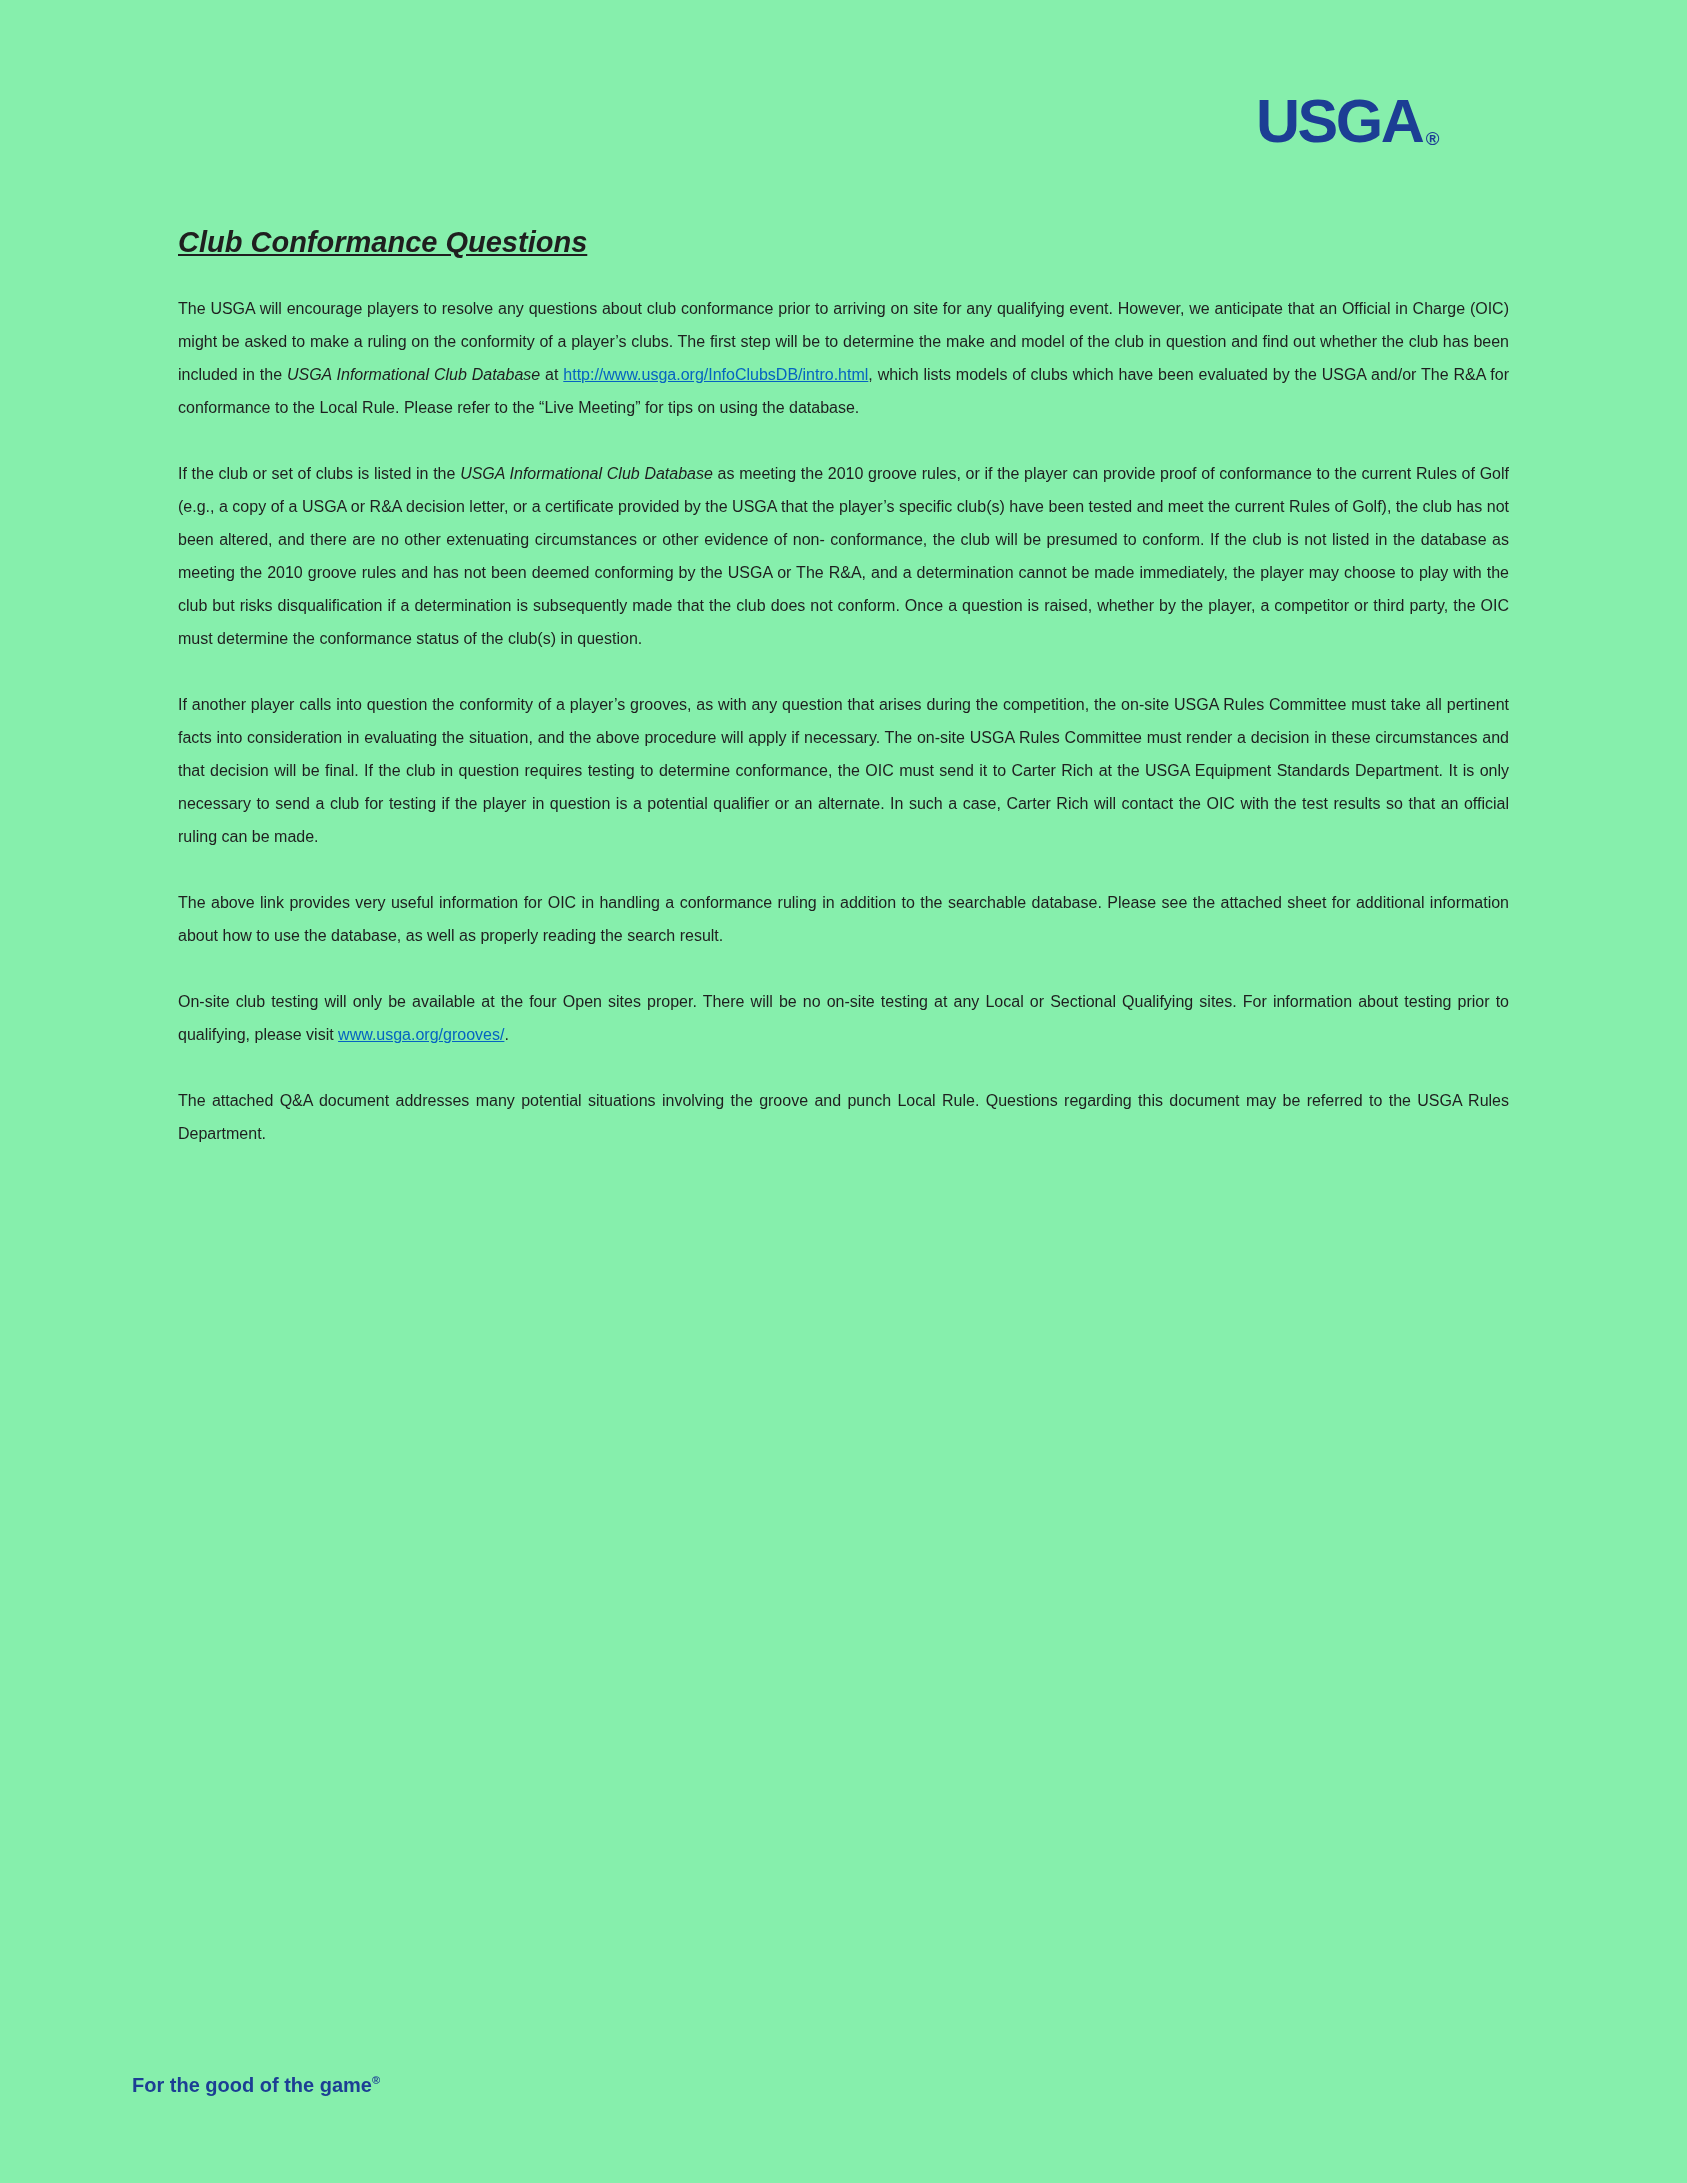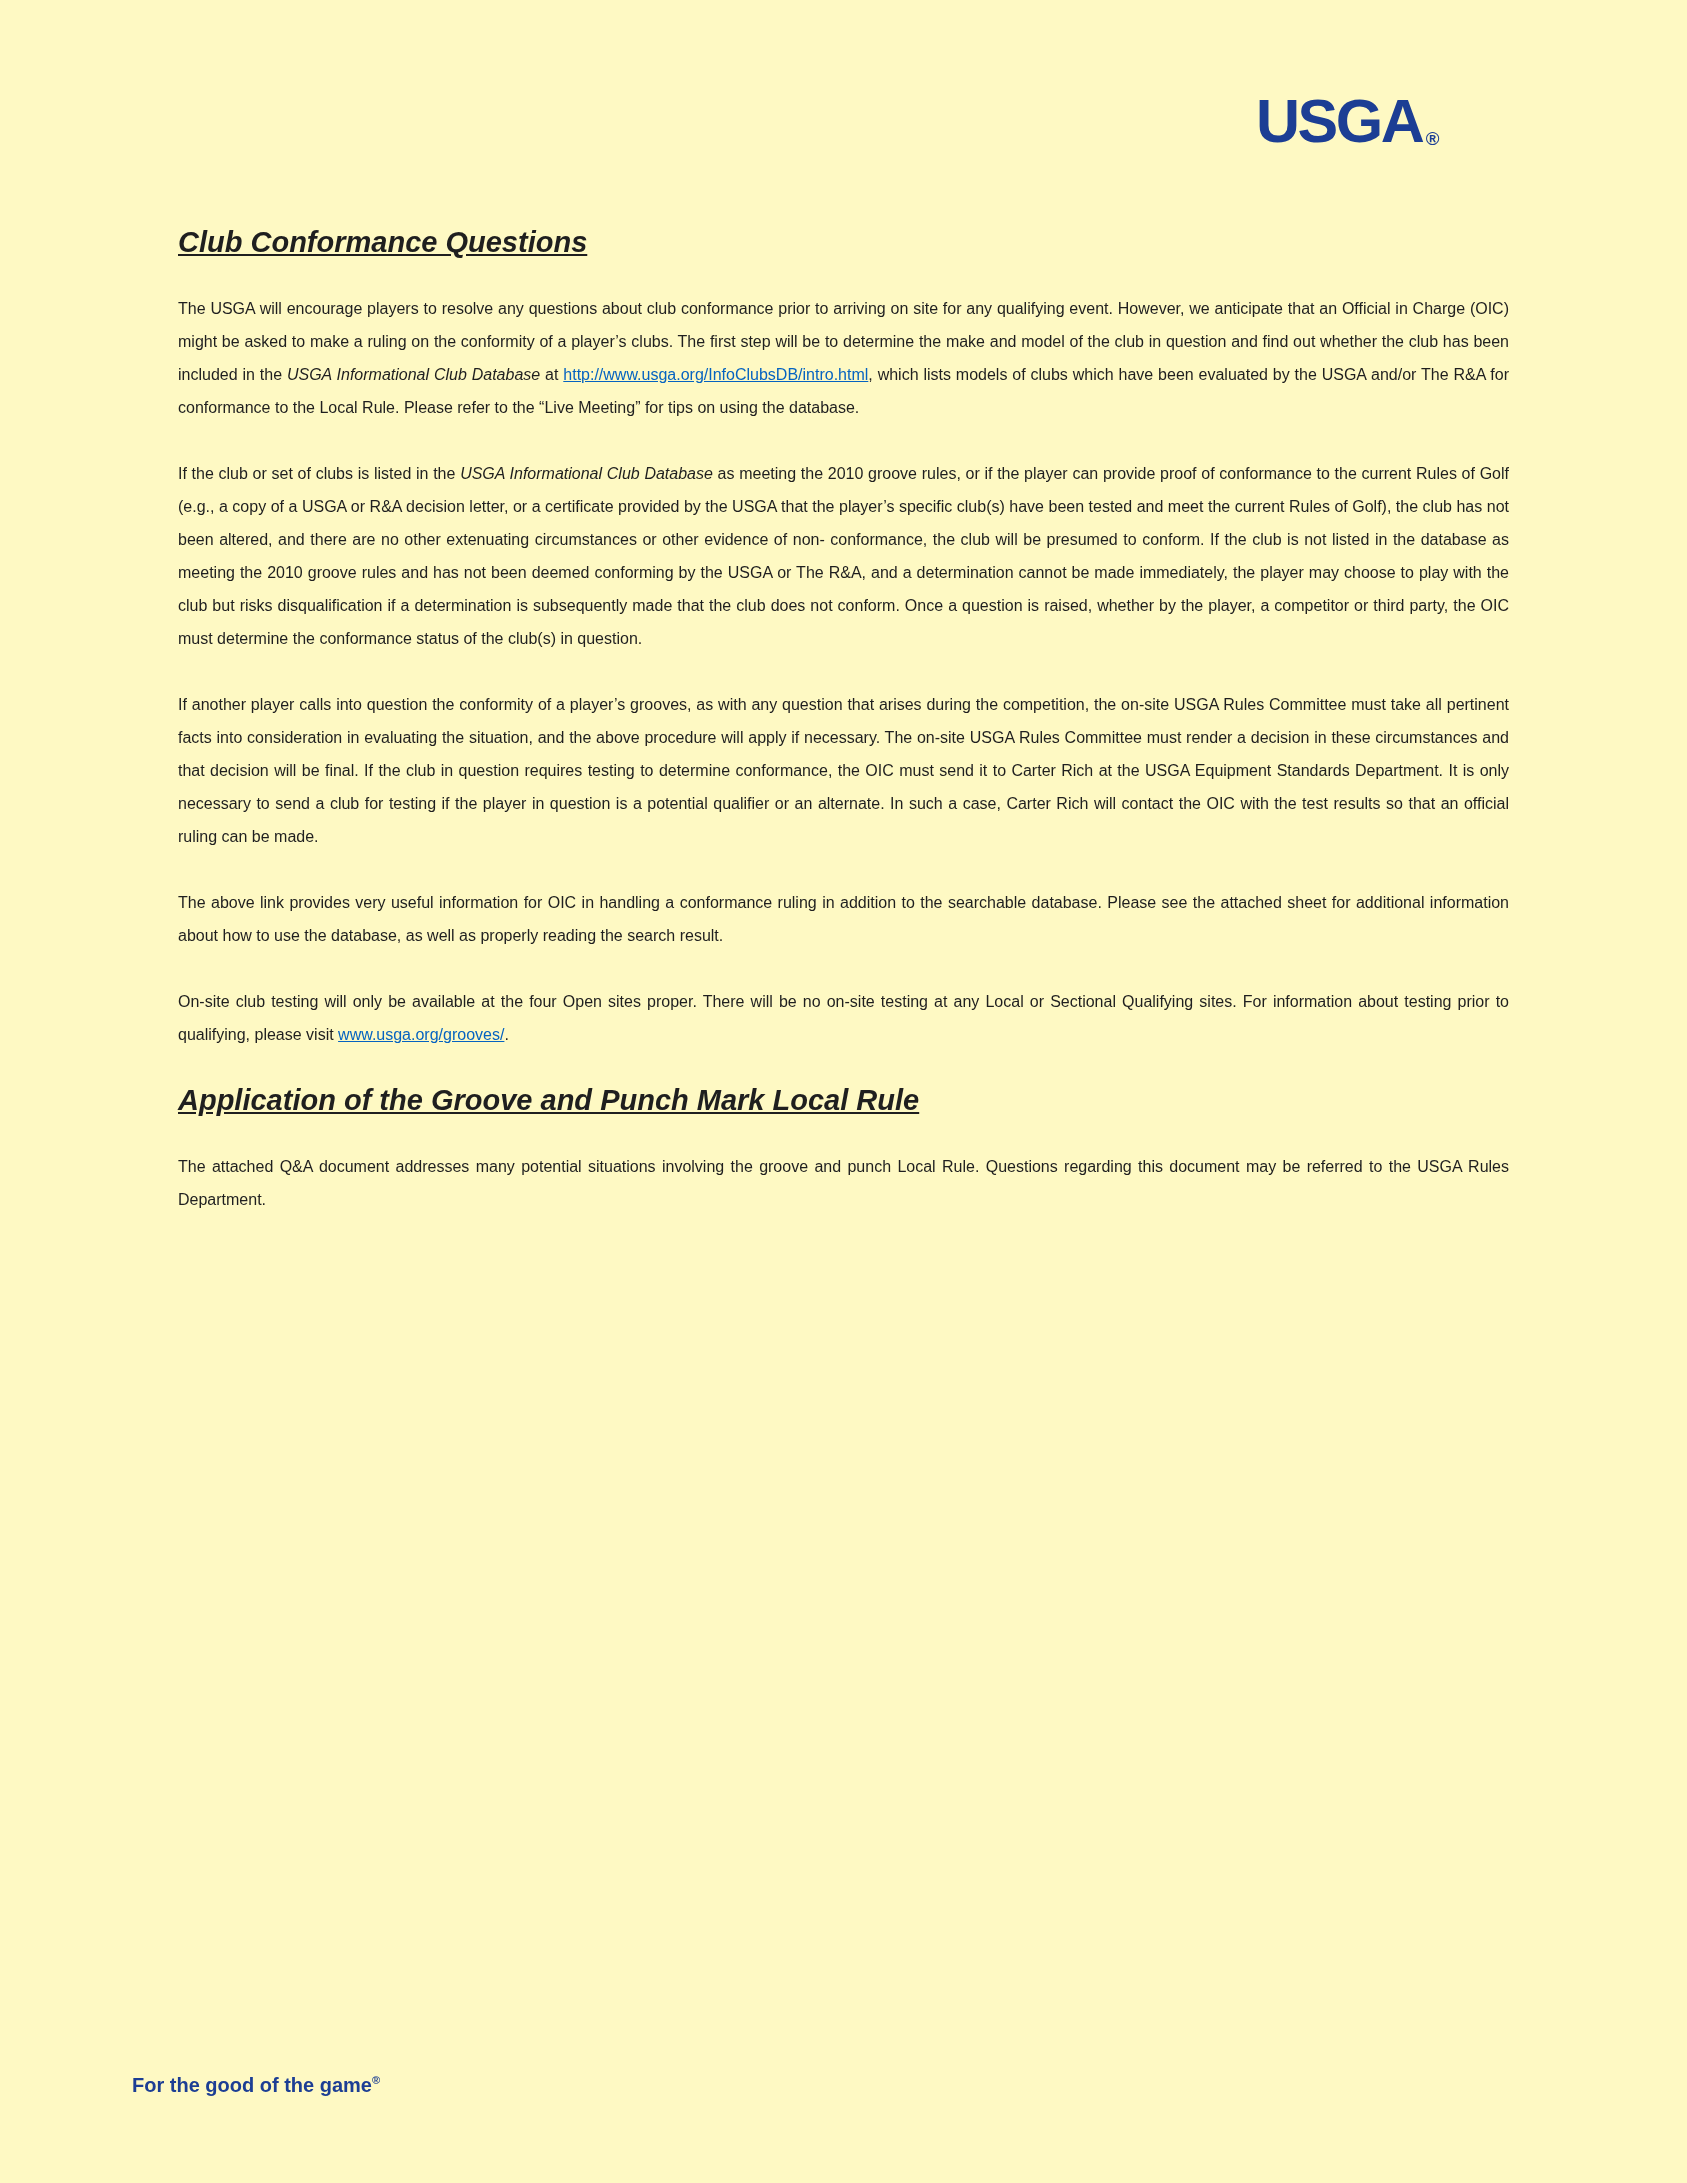"USGA ®" .page { background: #fef9c3 -> #86efac }
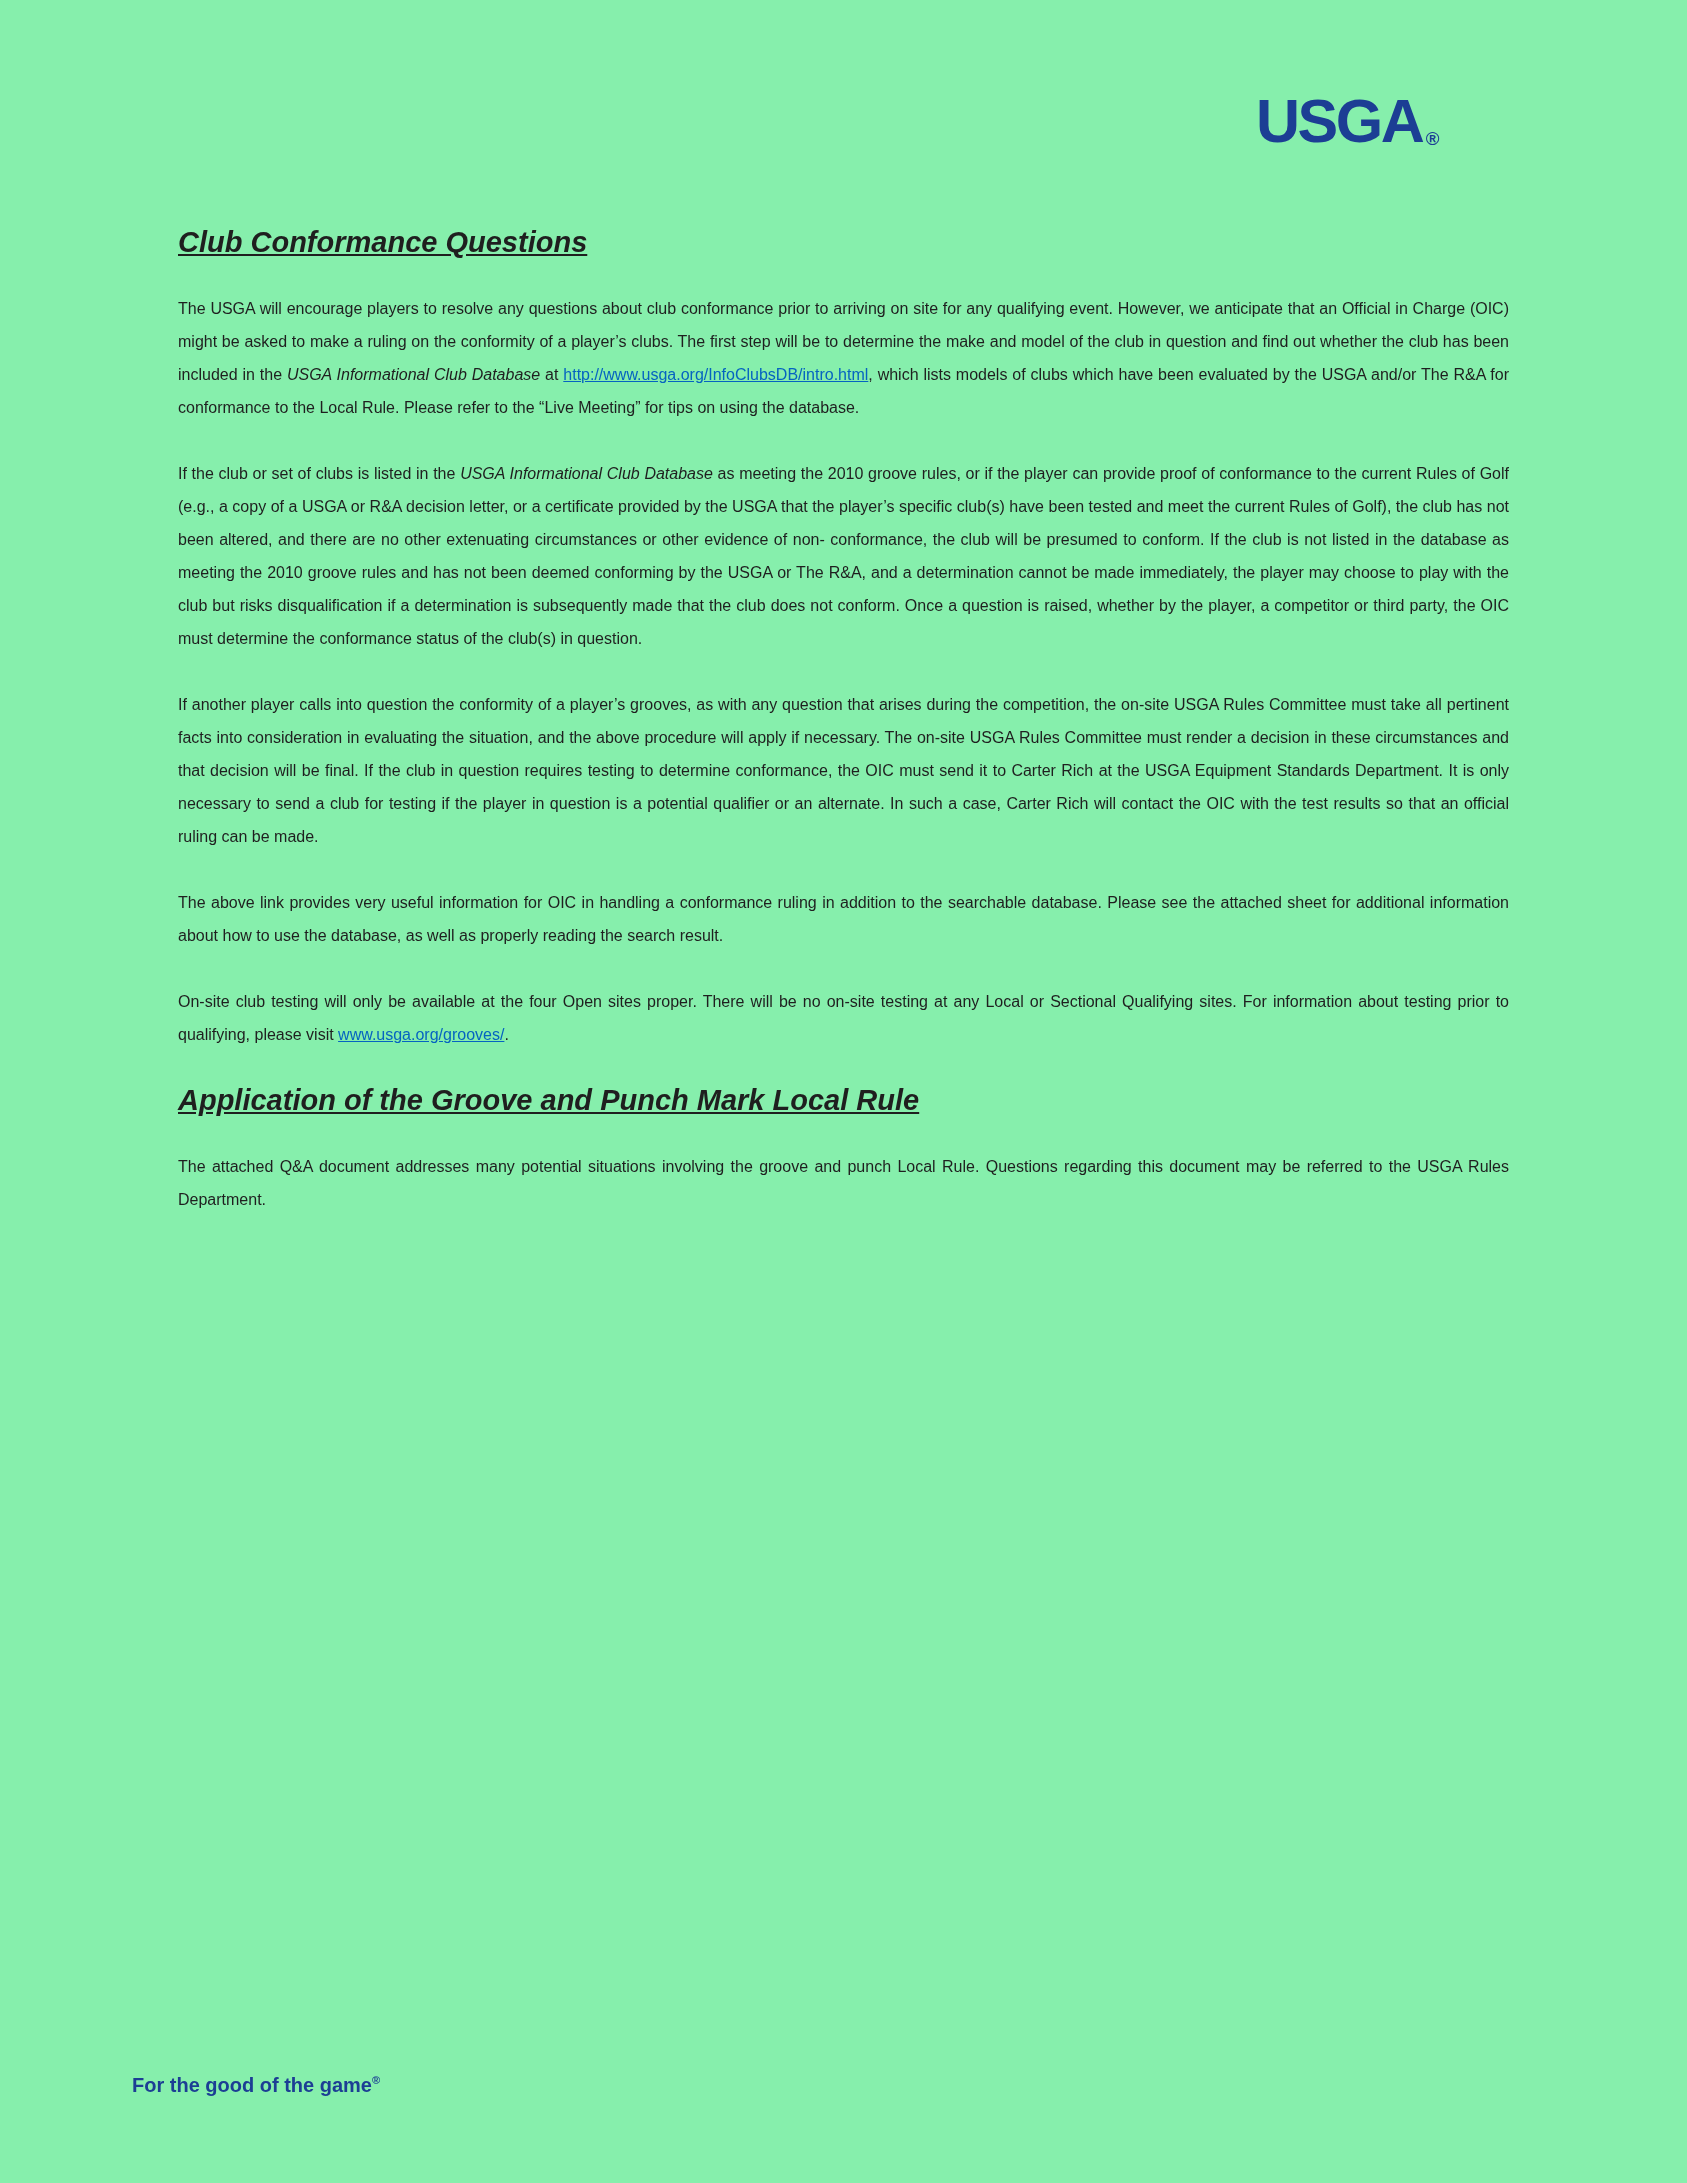"Application of the Groove and" div.heading { html: <div>Application of the Groove and Punch Mark Local Rule</div> -> none }
